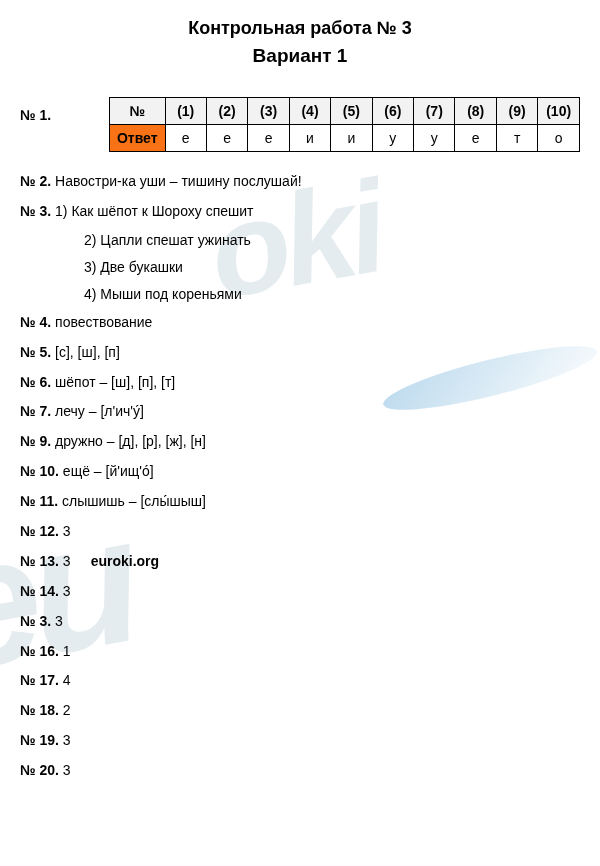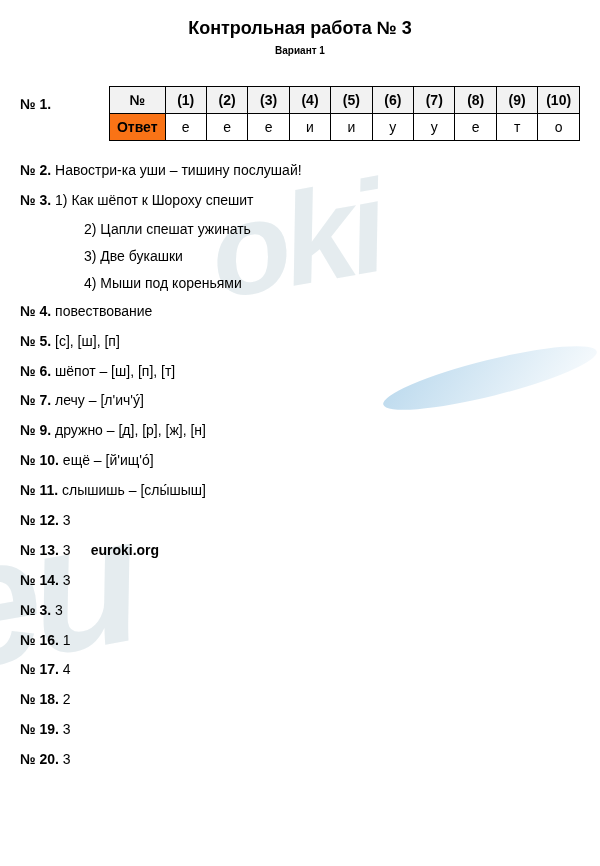"Вариант 1" .subtitle { font-size: 10px -> 19px }
